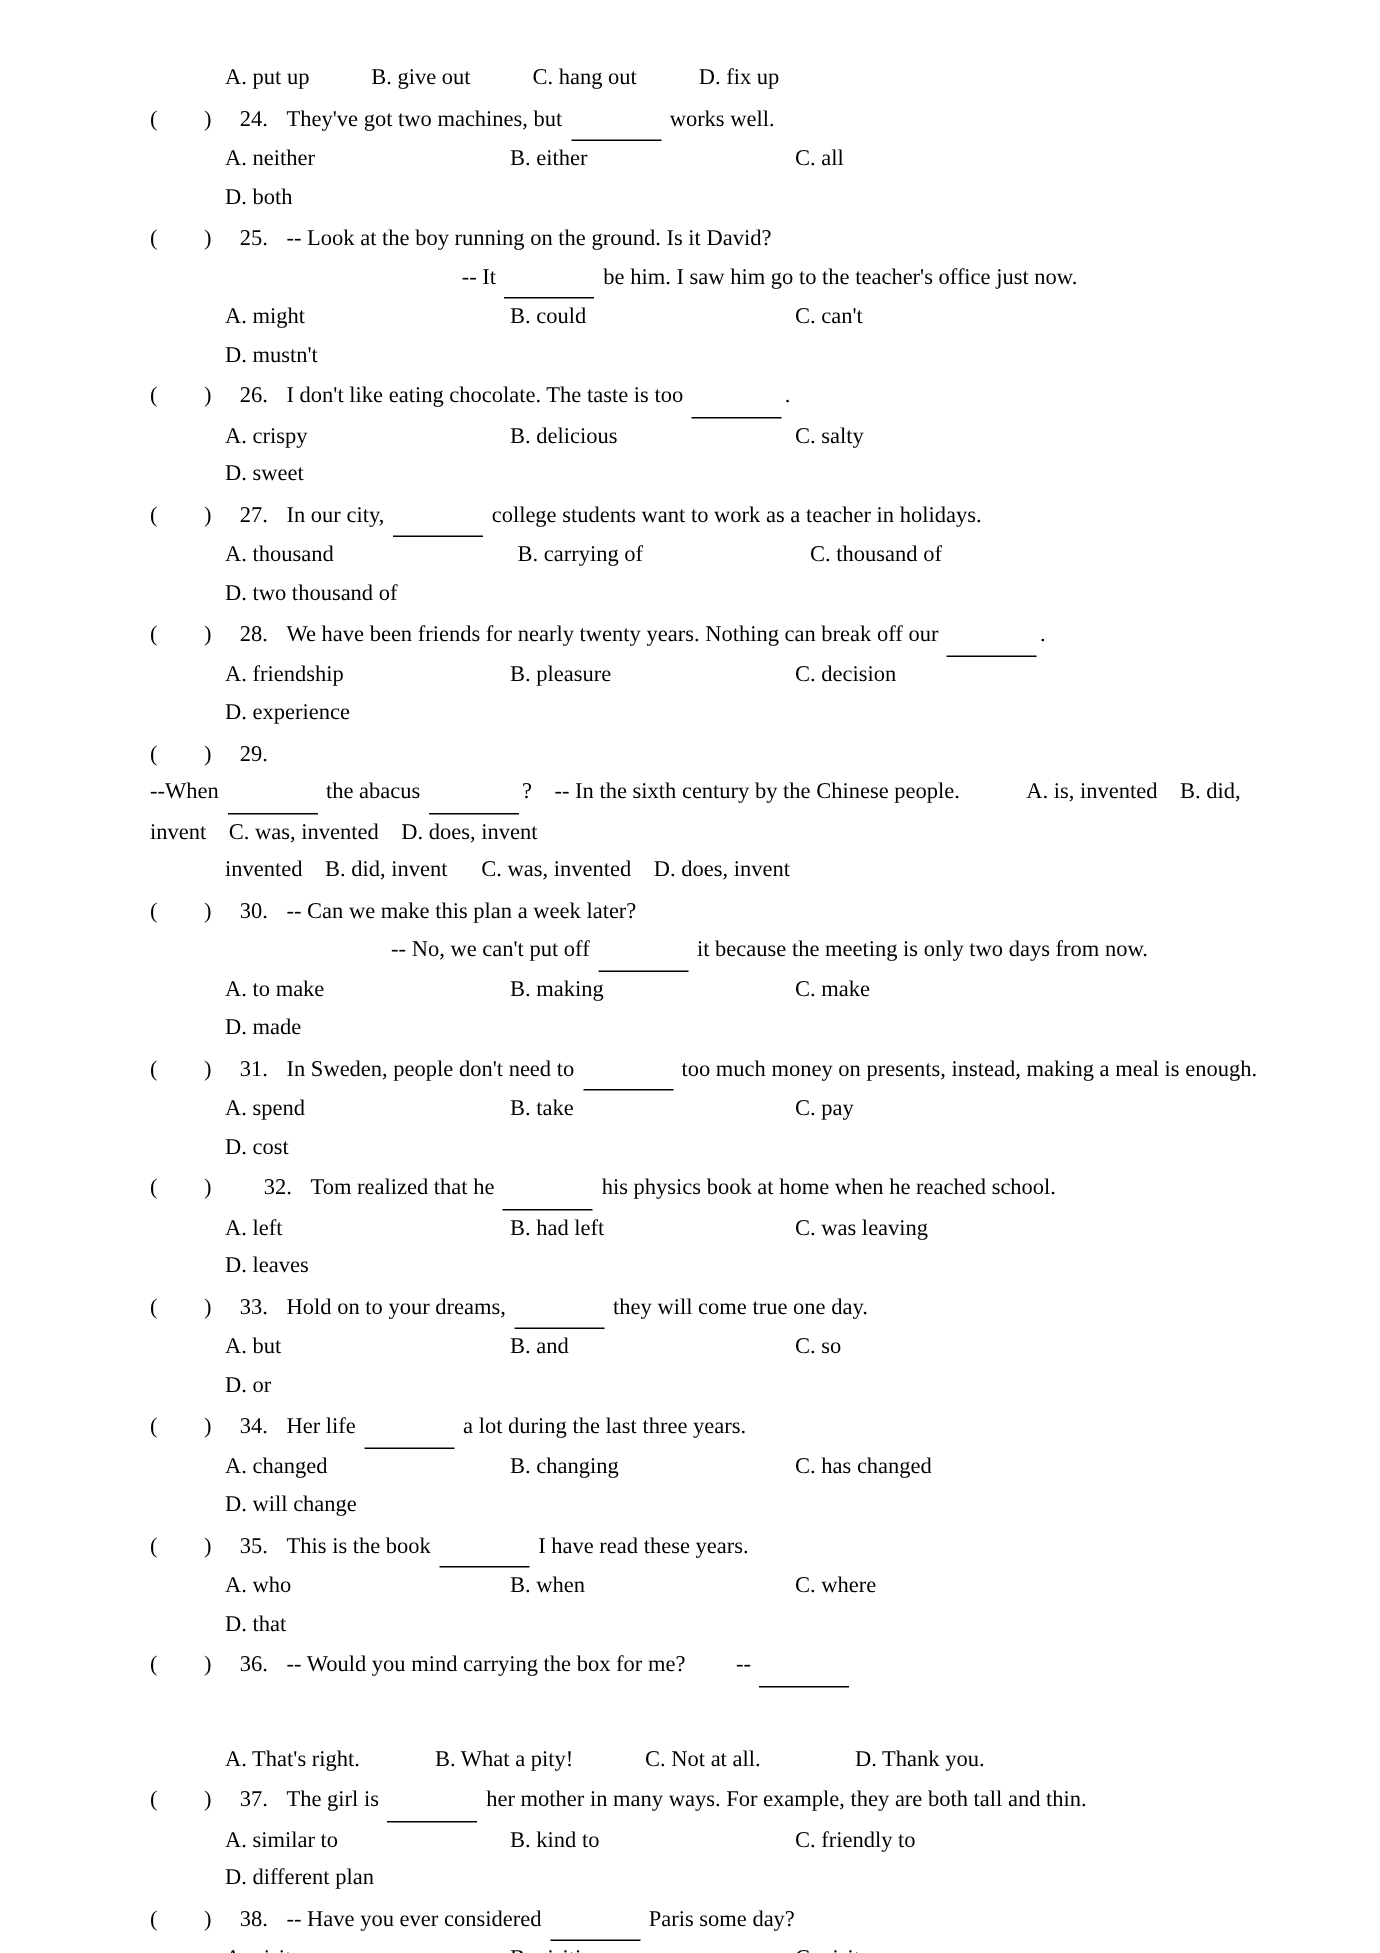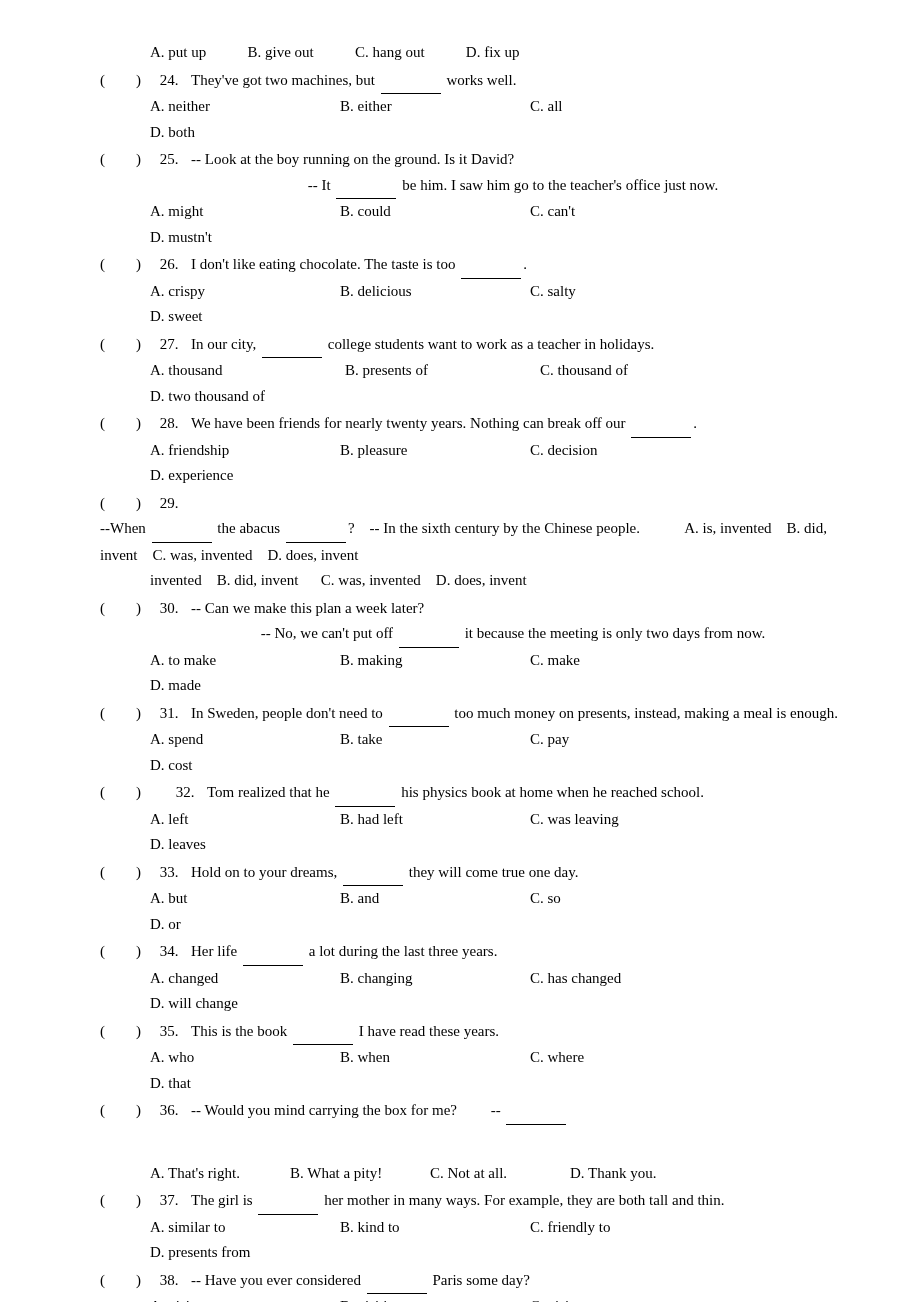"B. presents of" span.opt4 { text: presents -> carrying }
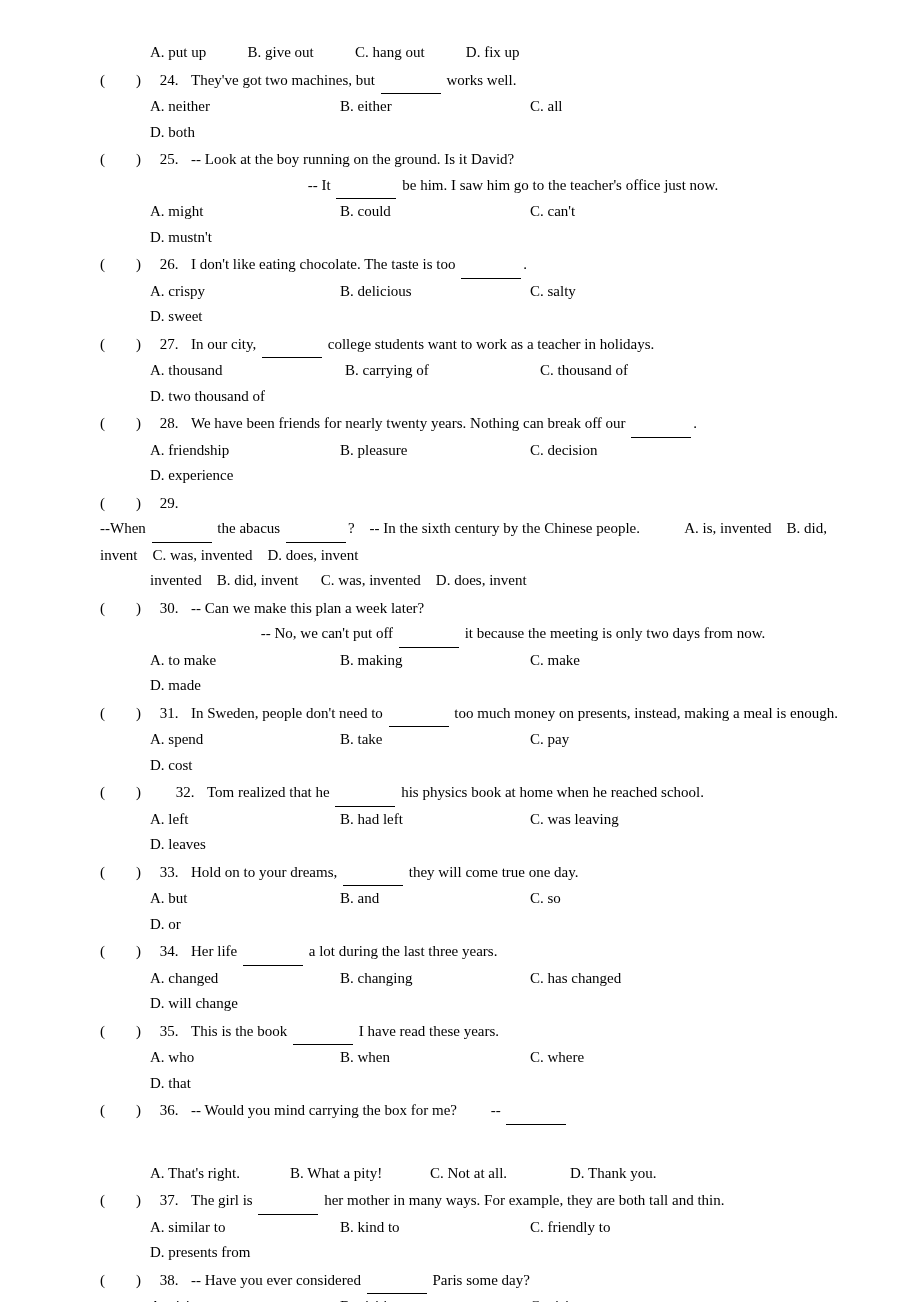"D. presents from" span.option { text: presents from -> different plan }
